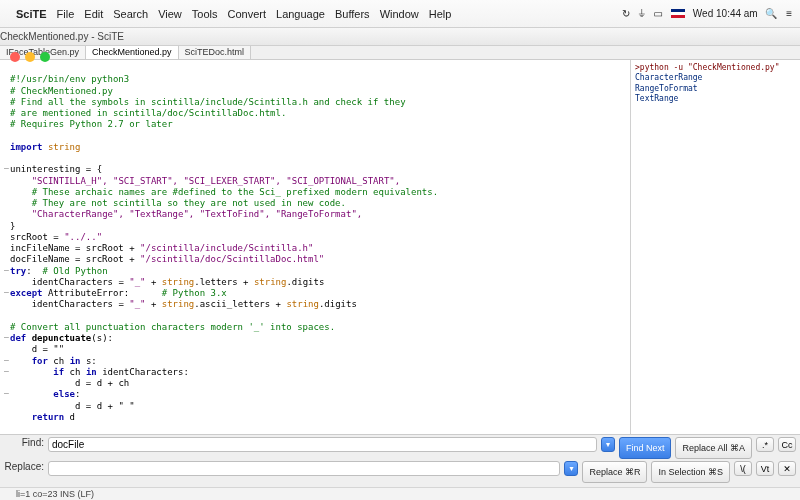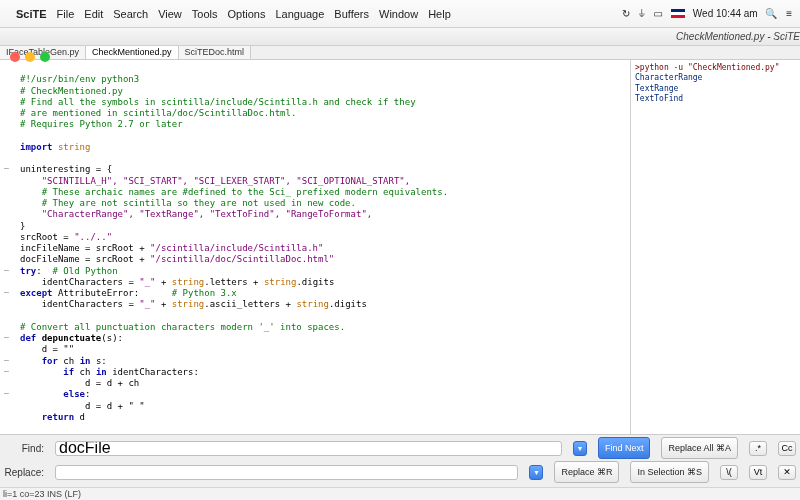"Options" span.mitem { text: Options -> Convert }
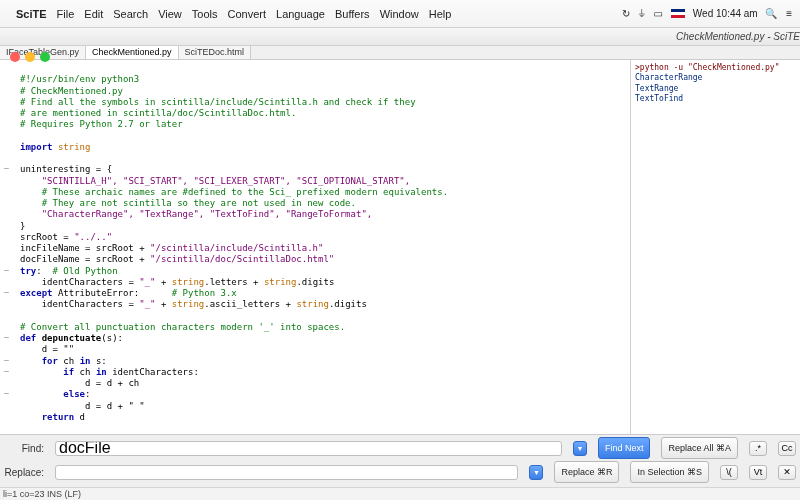"CheckMentioned.py - SciTE" .titlebar { font-style: italic -> none; justify-content: flex-end -> flex-start }
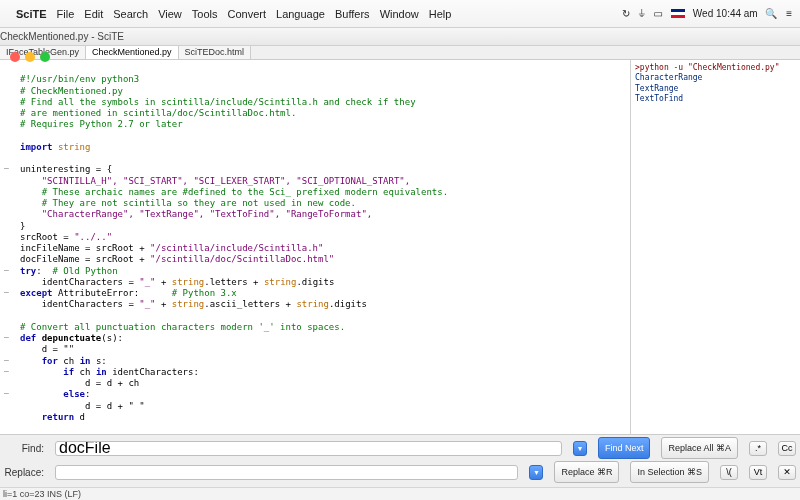"#!/usr/bin/env python3 #" .editor { padding: 3px 5px 3px 20px -> 3px 5px 3px 10px }
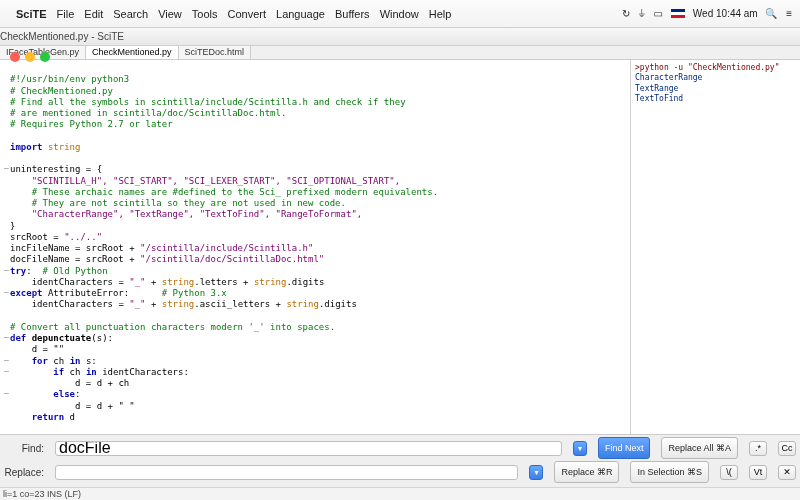"RangeToFormat" div { html: none -> <div>RangeToFormat</div> }
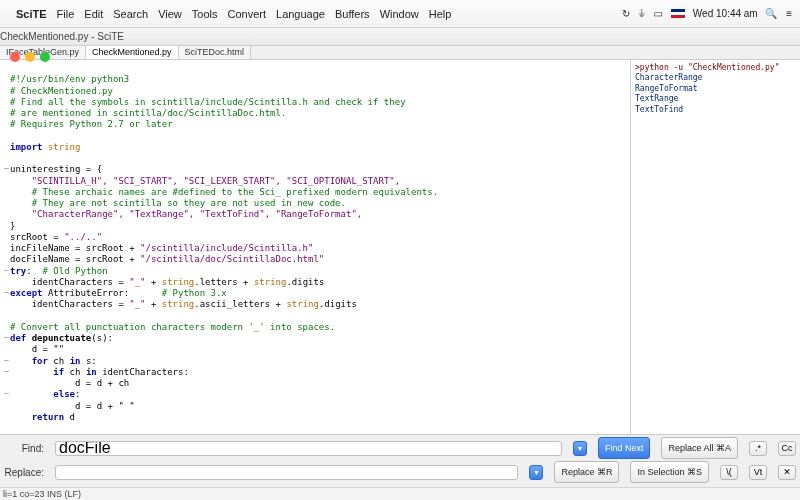"TextToFind" div { html: <div>TextToFind</div> -> none }
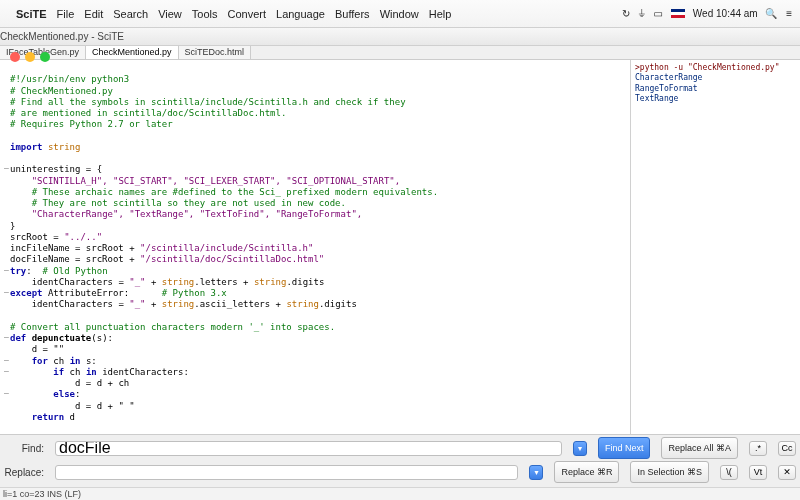"Find:" .findrow { align-items: center -> flex-start; gap: 11px -> 4px }
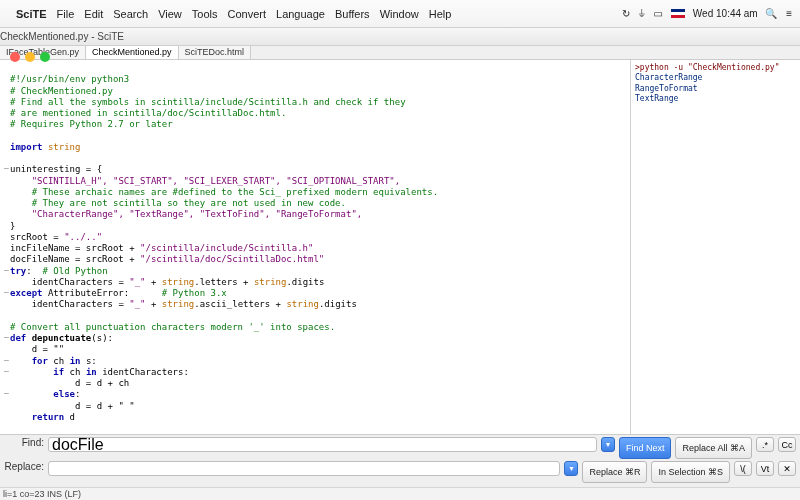"docFile" .findrow input[type=text] { font-size: 16px -> 10px }
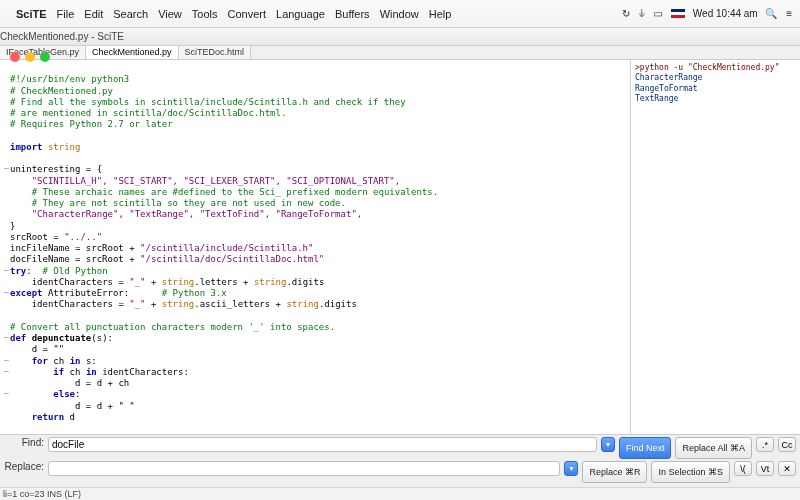"li=1 co=23 INS (LF)" .statusbar { padding: 0 3px -> 0 16px }
